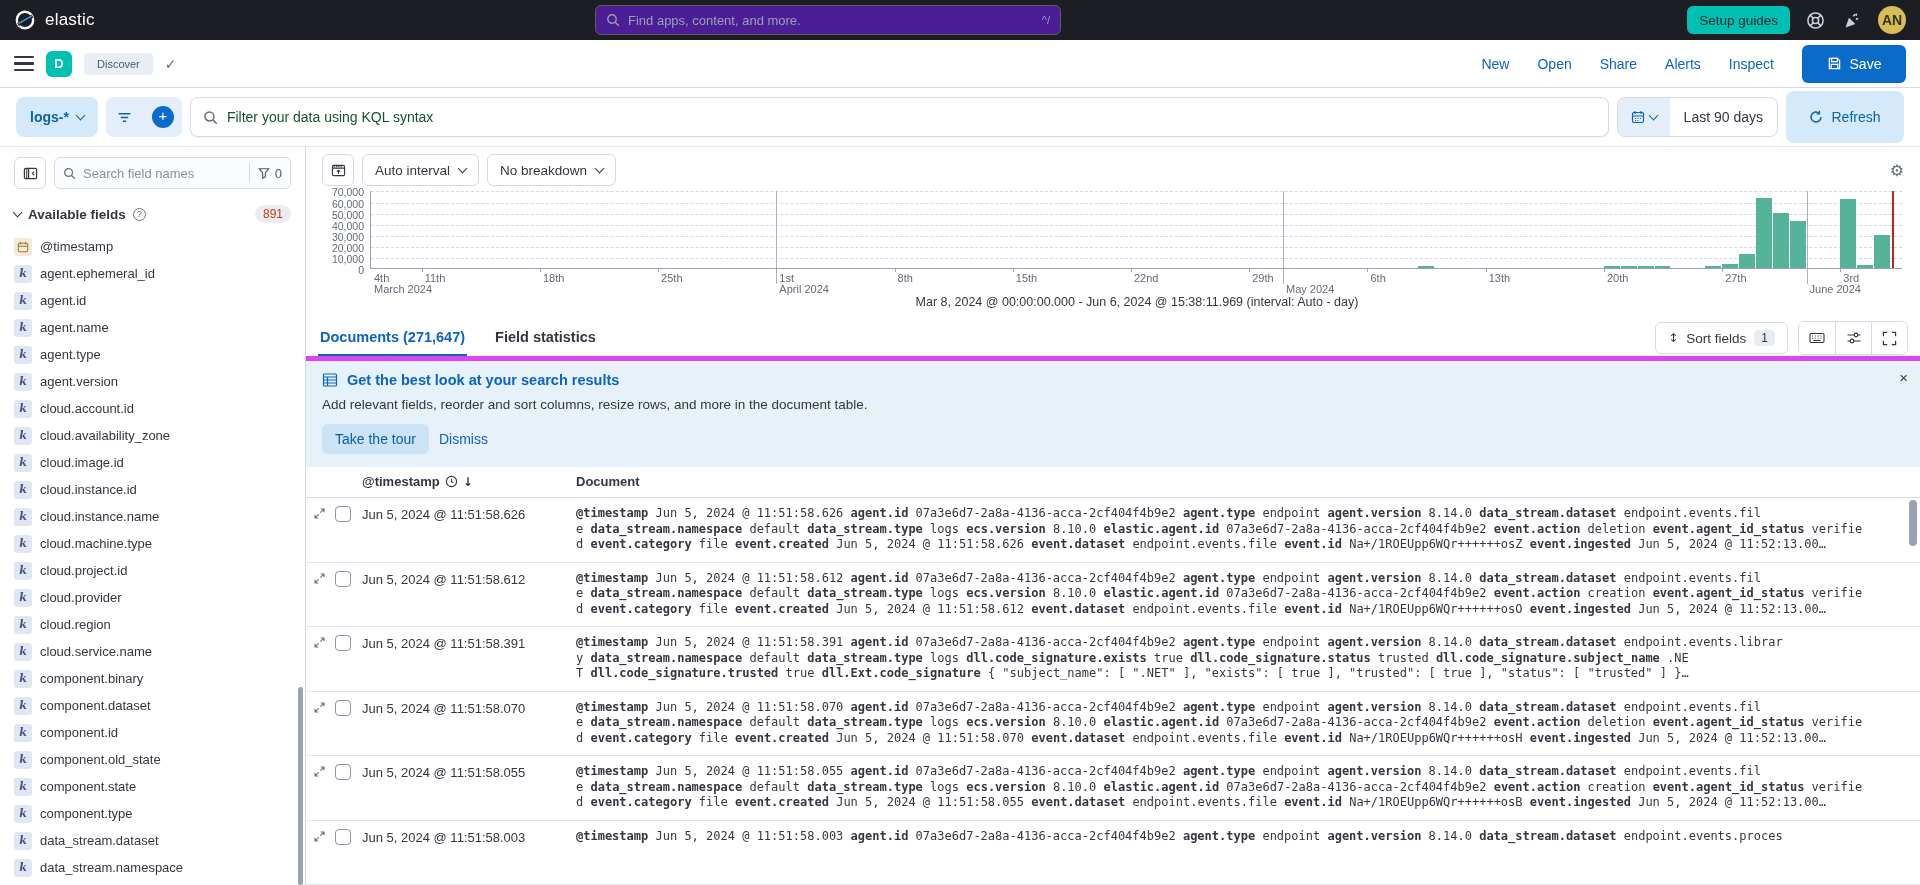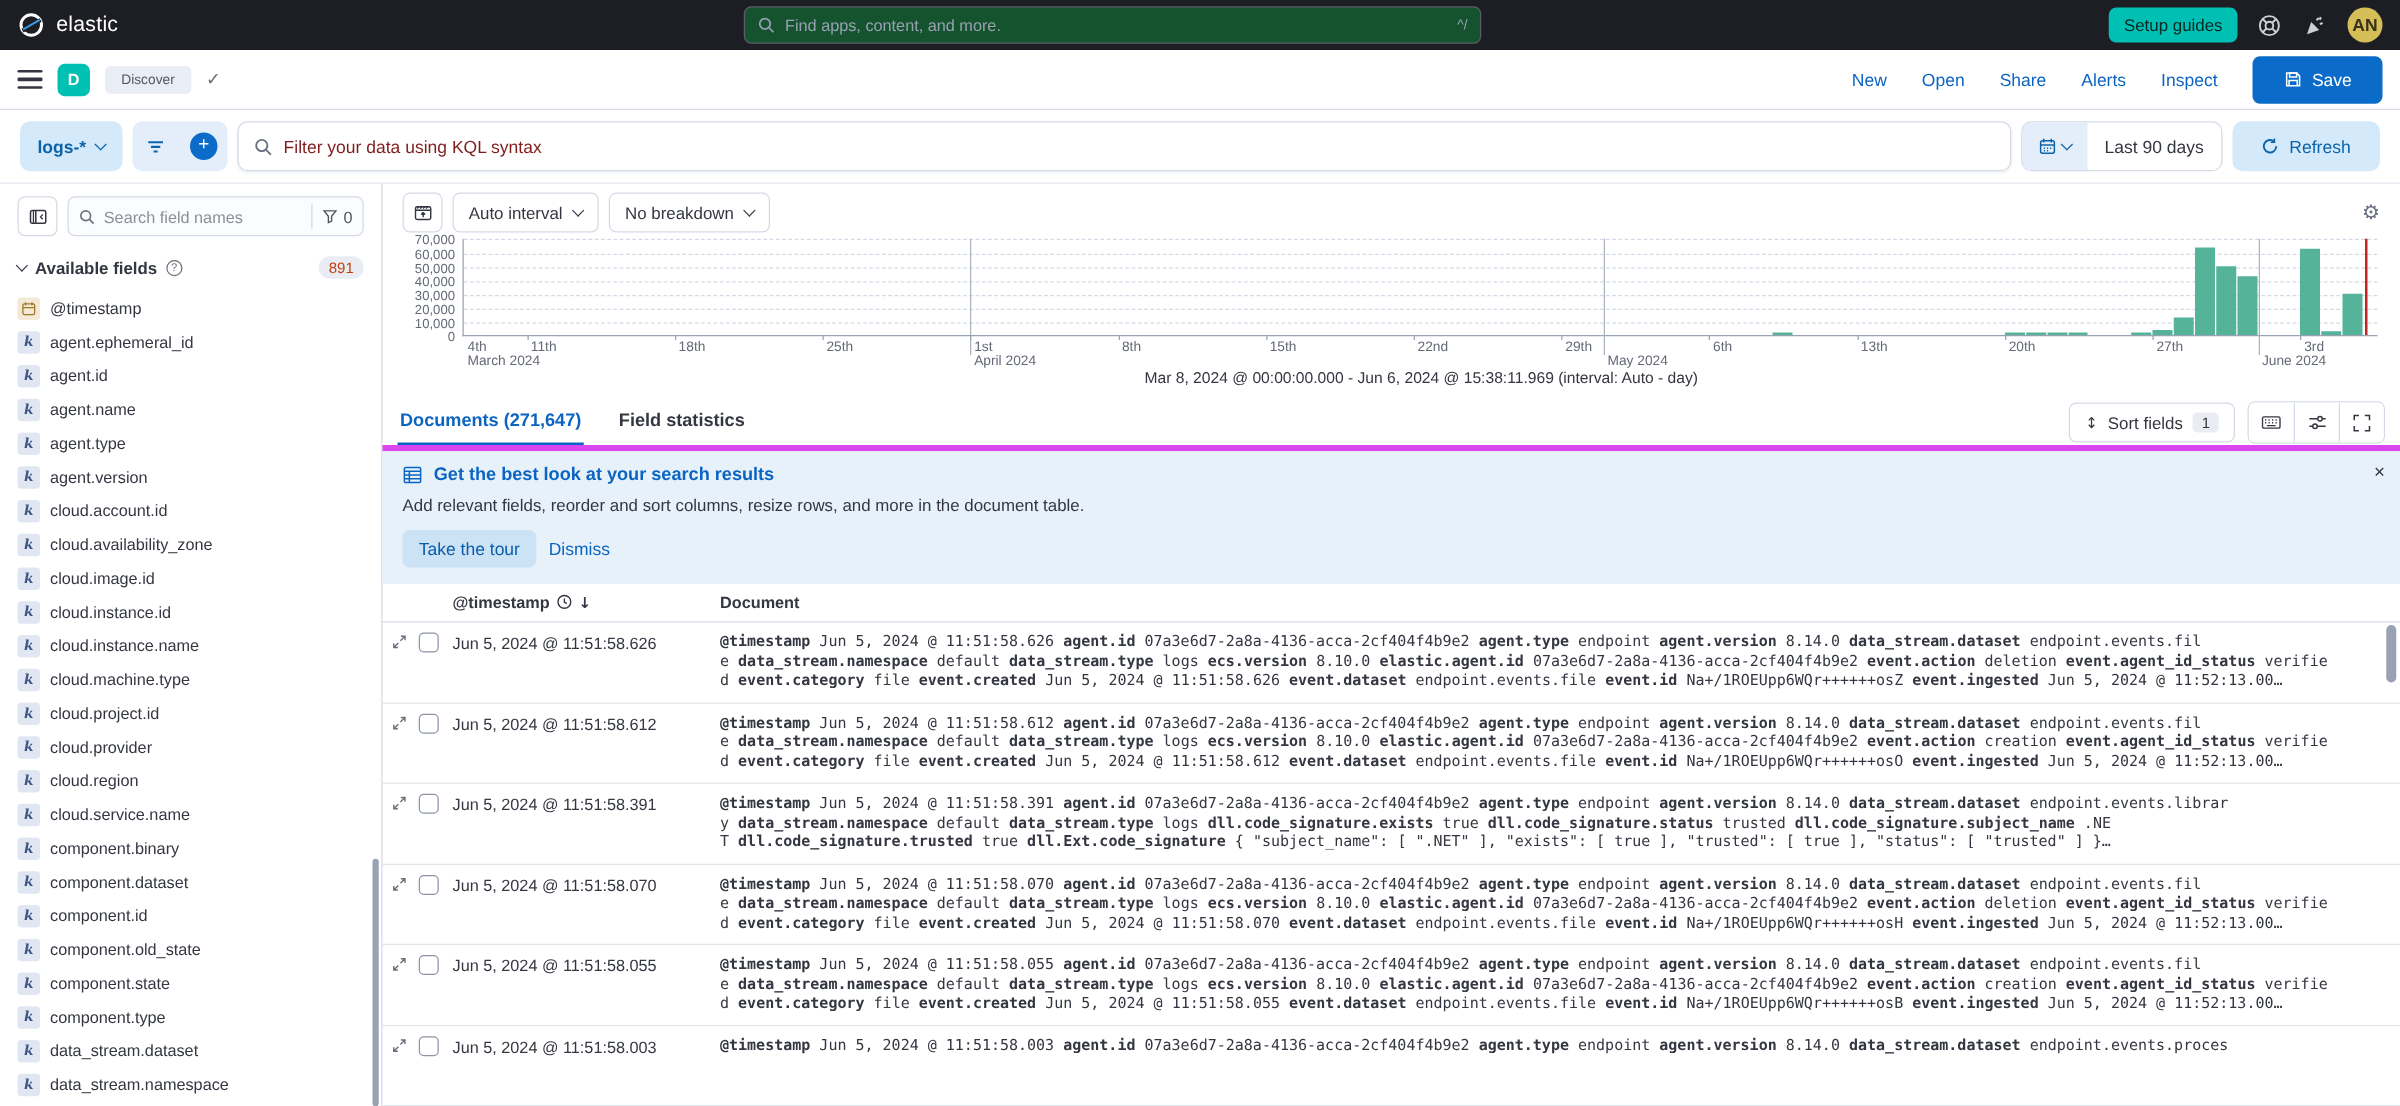"Find apps, content, and more." .gsearch { background: #14532d -> #4c1d95; width: 590px -> 466px }
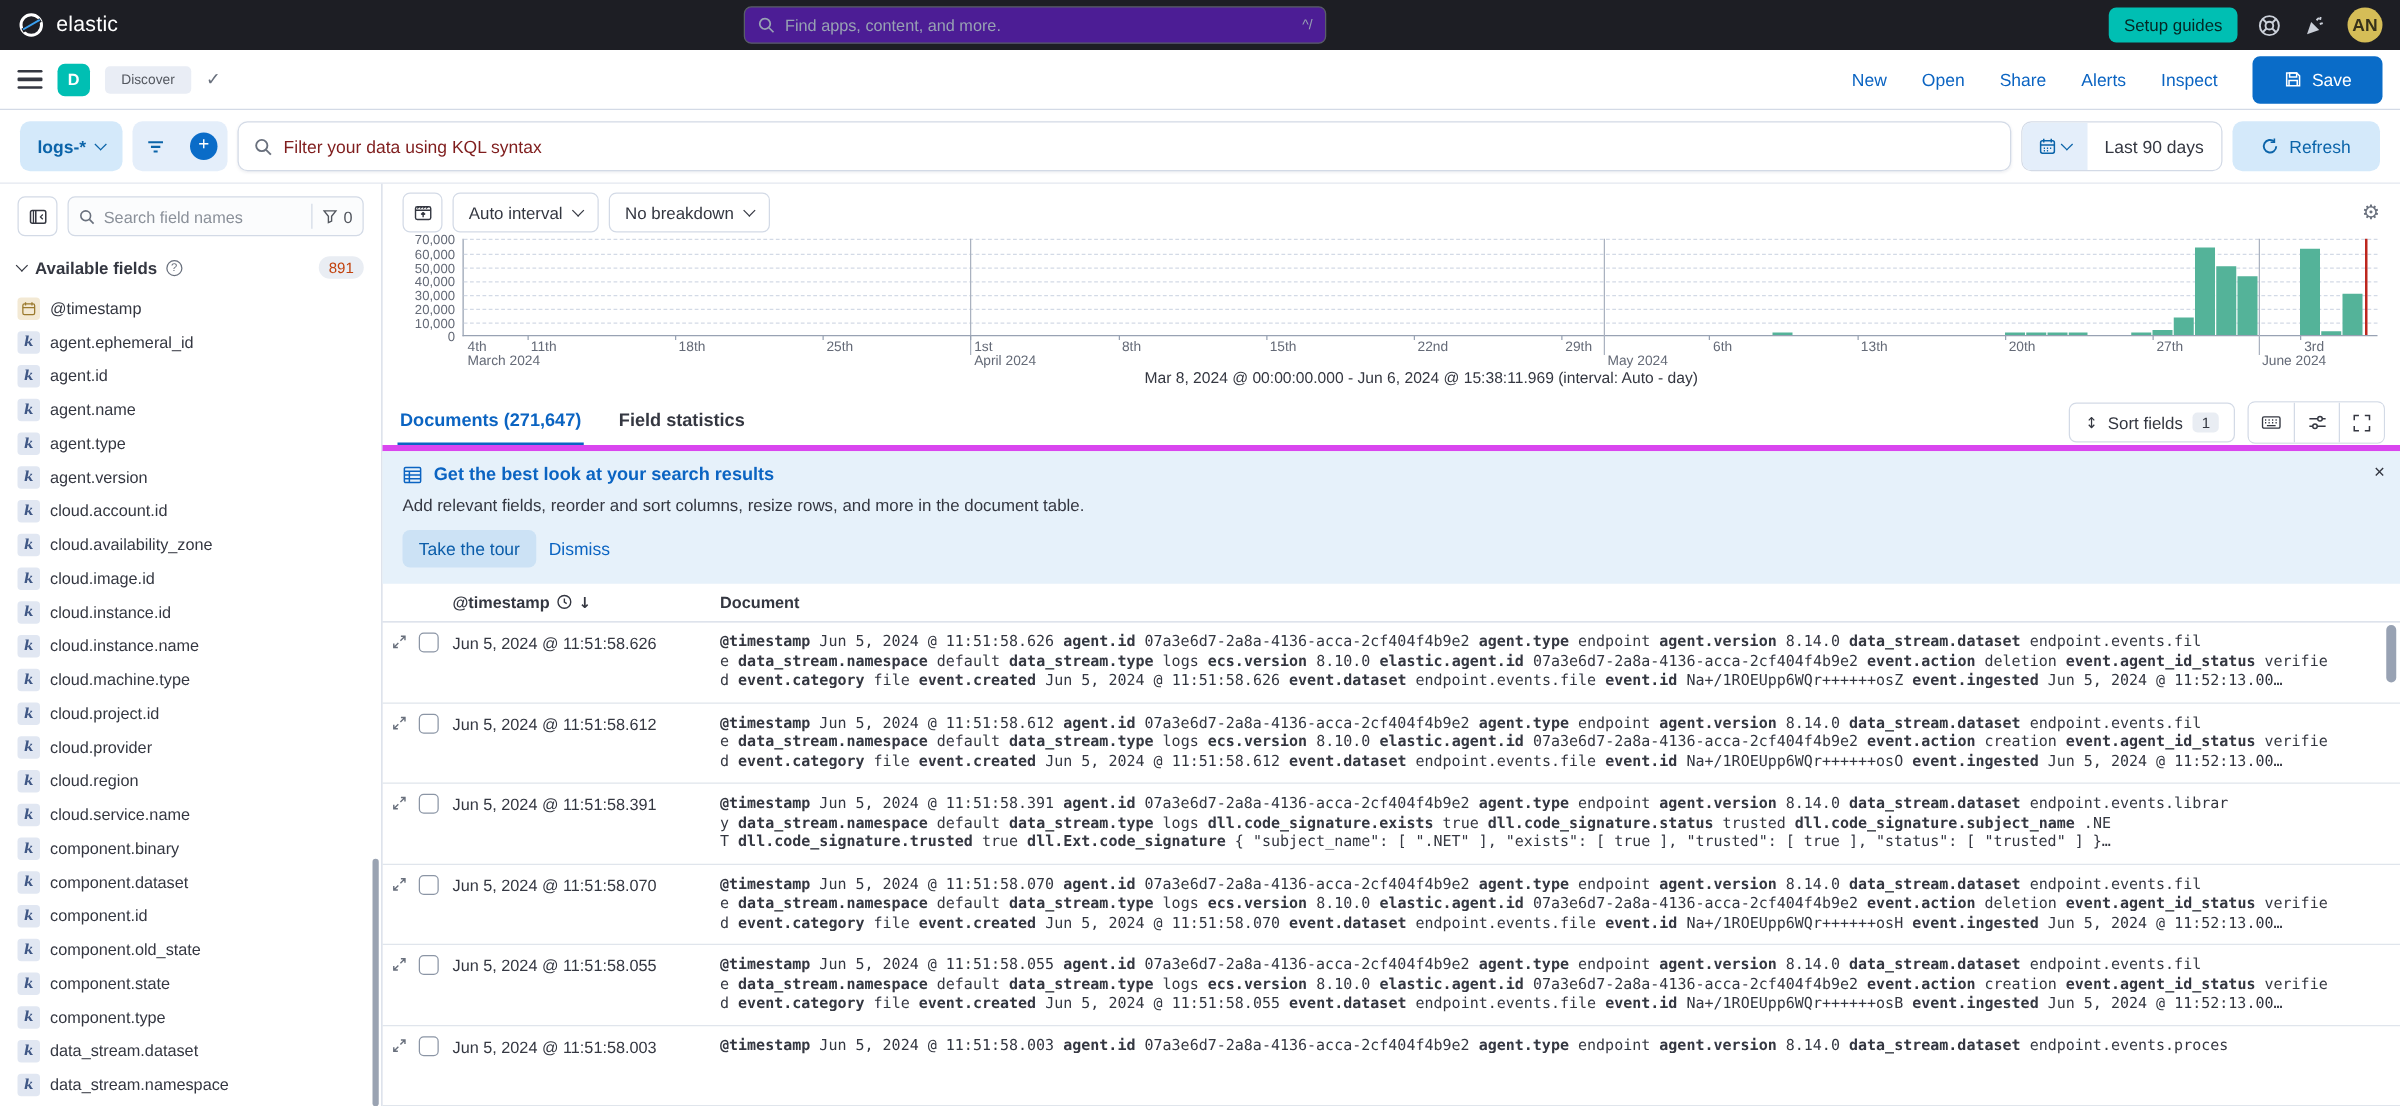"Filter your data using KQL" .kql { color: #7f1d1d -> #14532d }
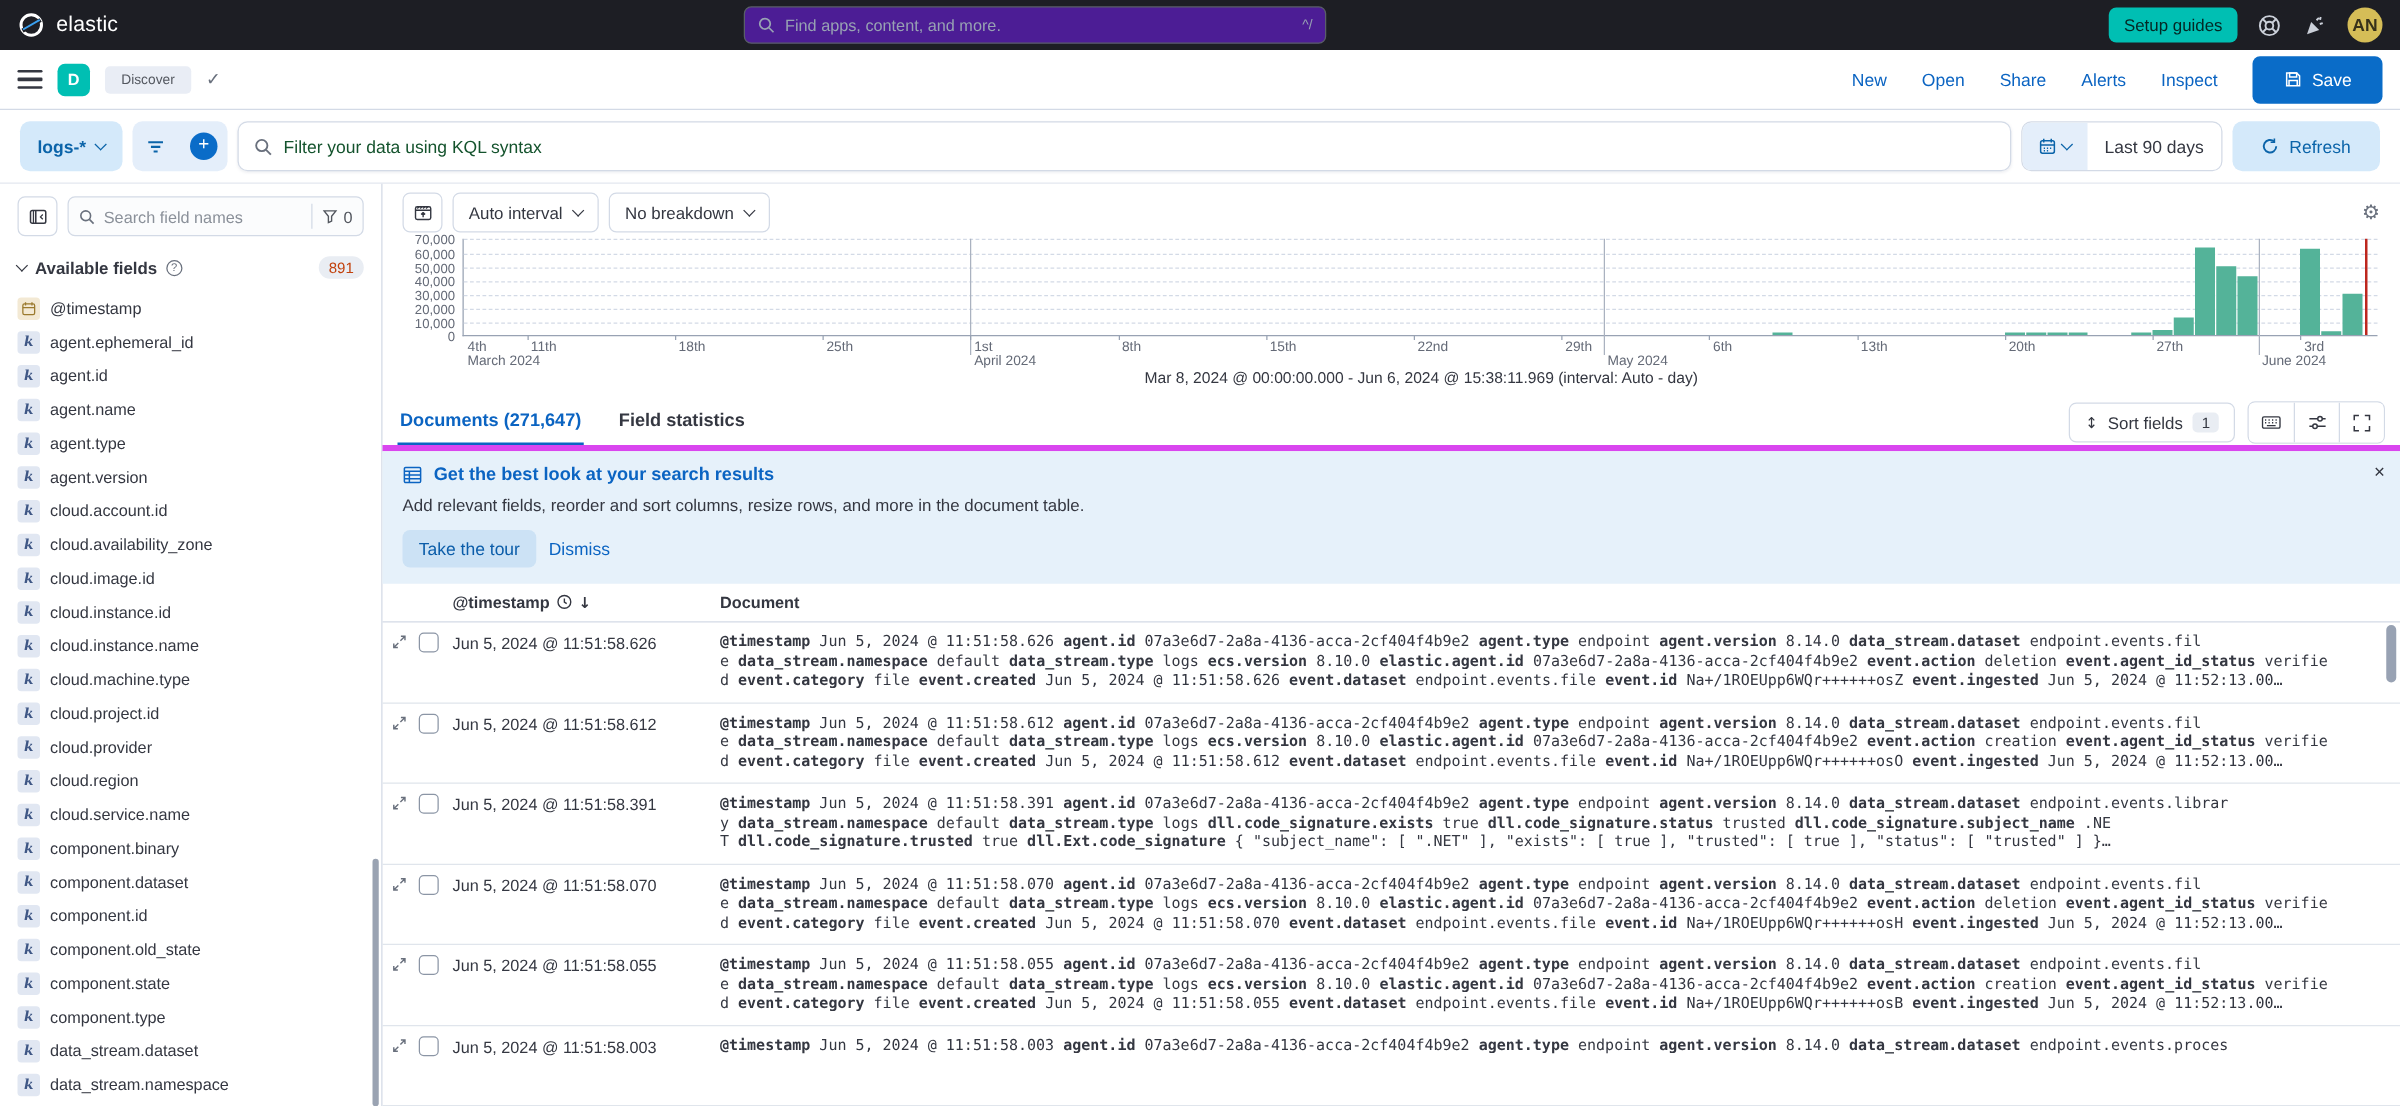"Refresh" .refresh-btn { height: 40px -> 52px }
